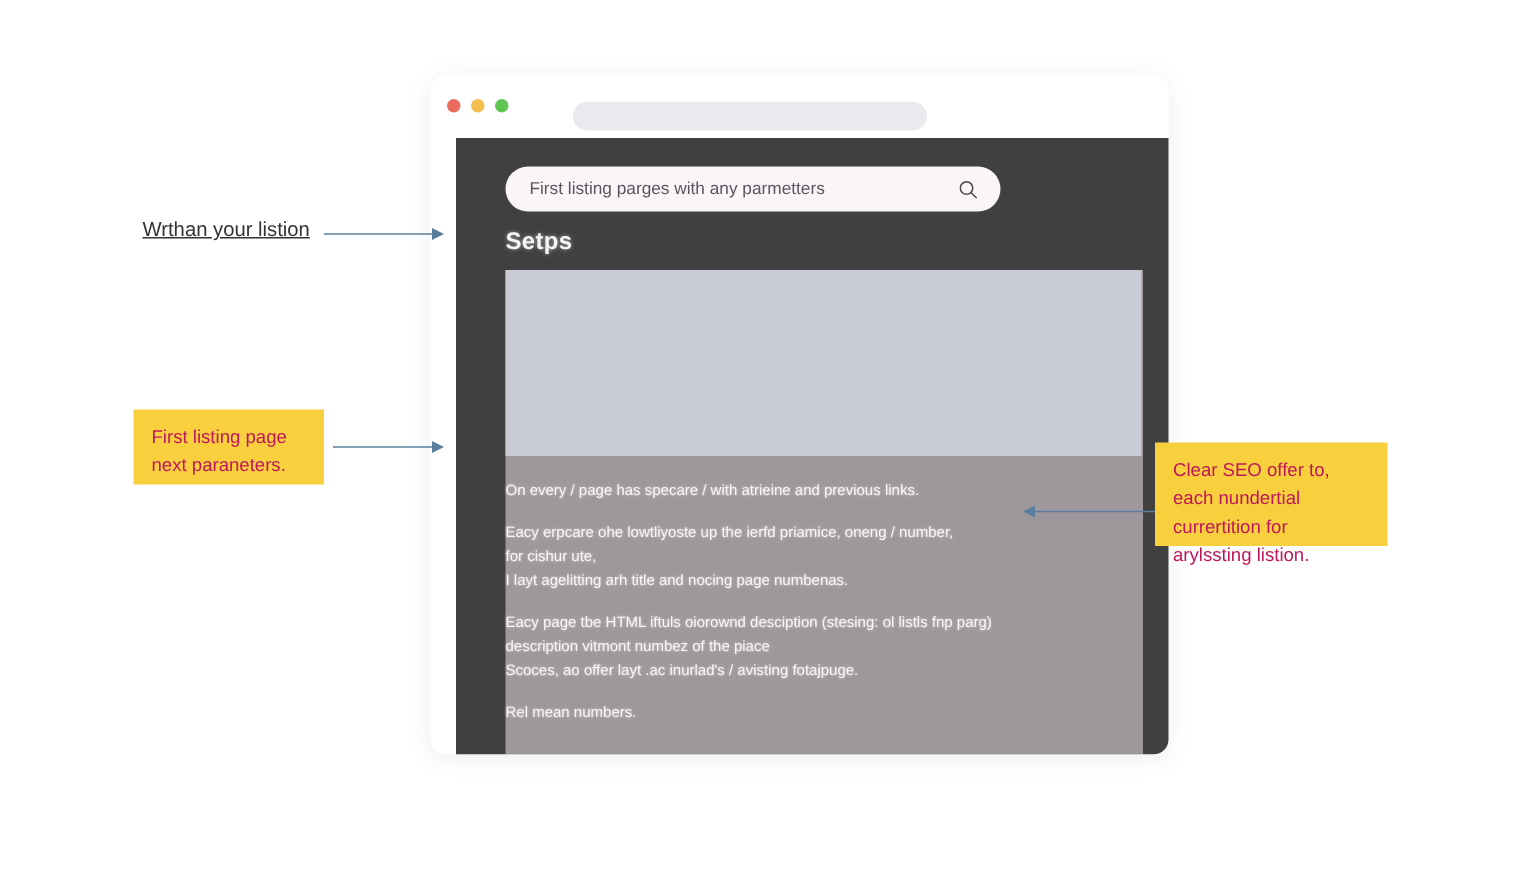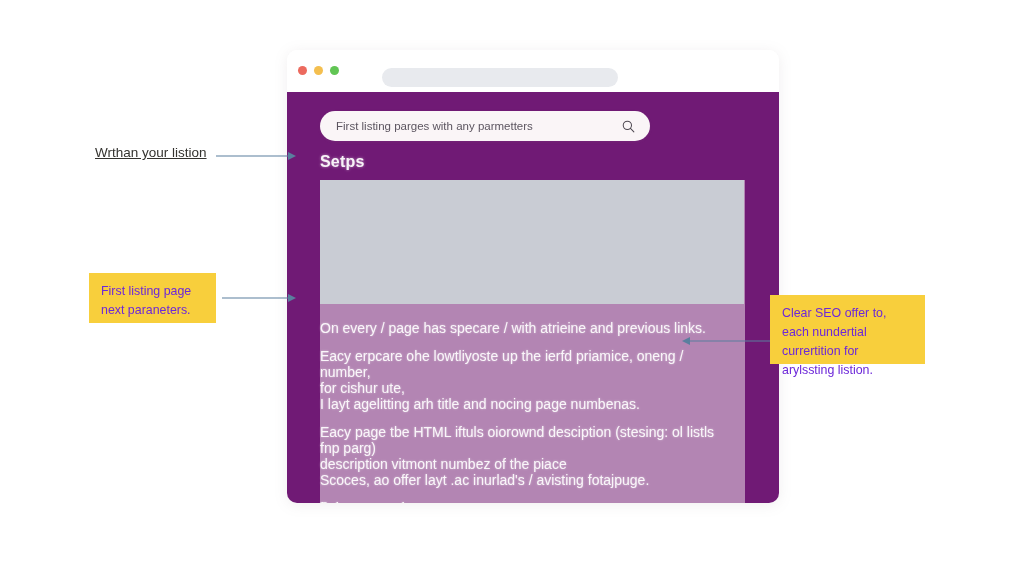"First listing parges with any" .page-body { background: #701a75 -> #404040; left: 0 -> 17px }
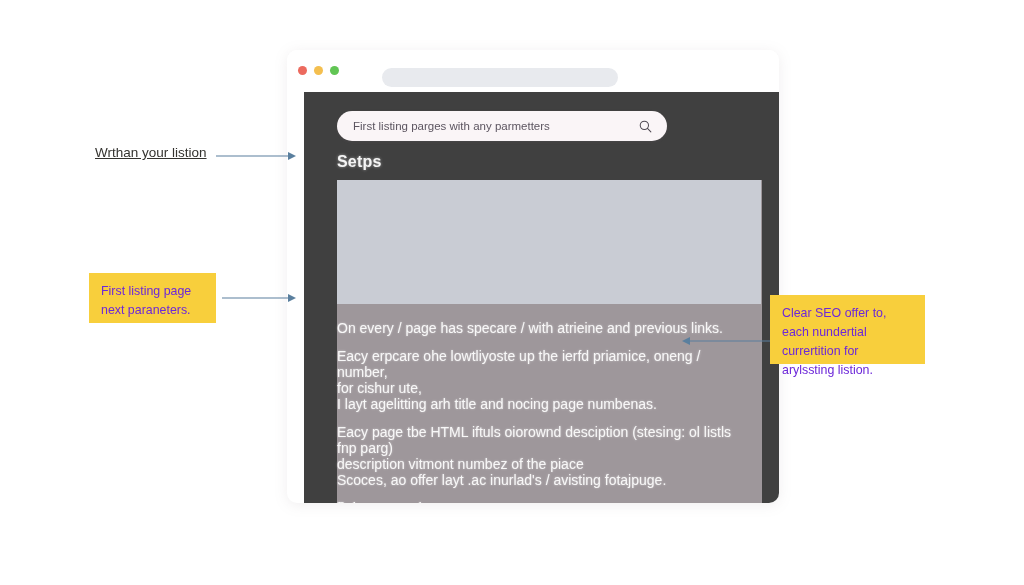"First listing page next paraneters." .sticky-note { color: #6d28d9 -> #be185d }
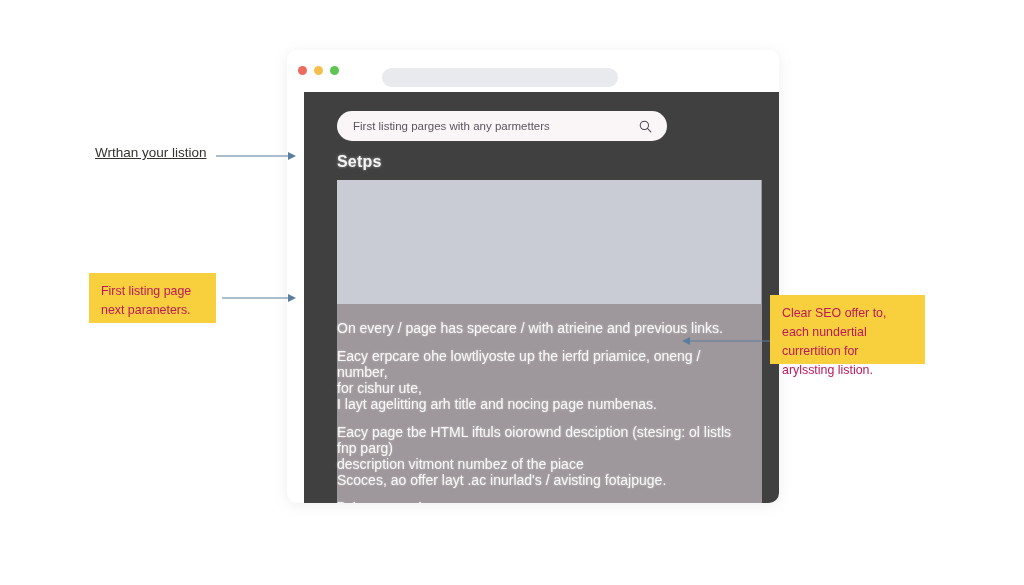"On every / page has" .body-copy { font-size: 14px -> 10px }
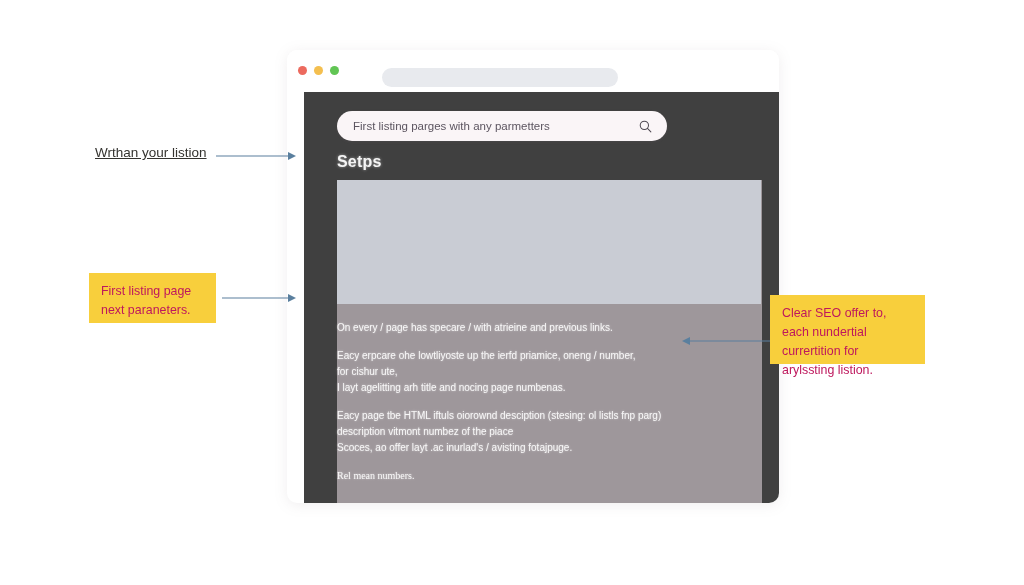"Rel mean numbers." .body-copy p:last-child { font-family: Liberation Serif, serif -> none }
